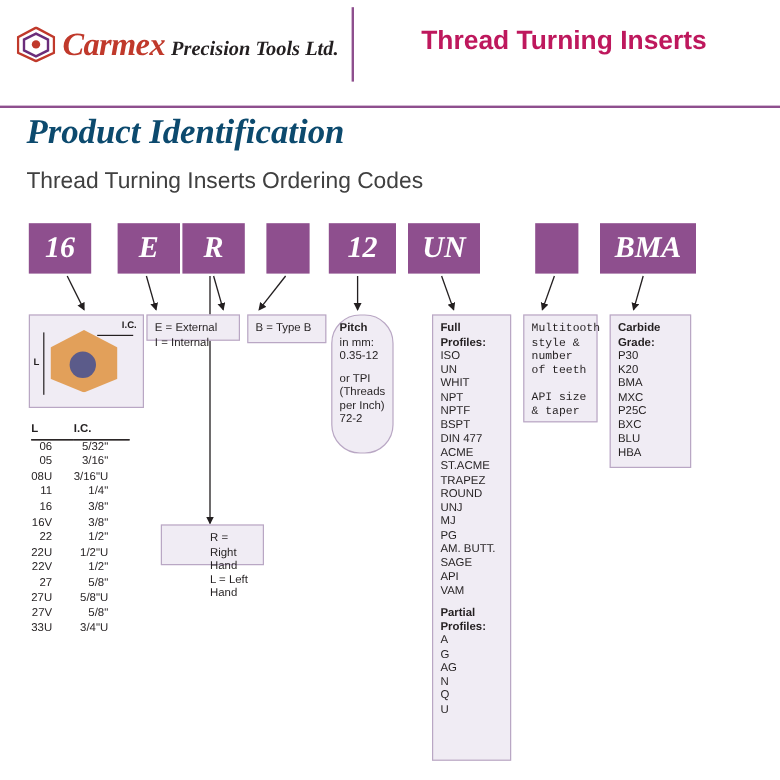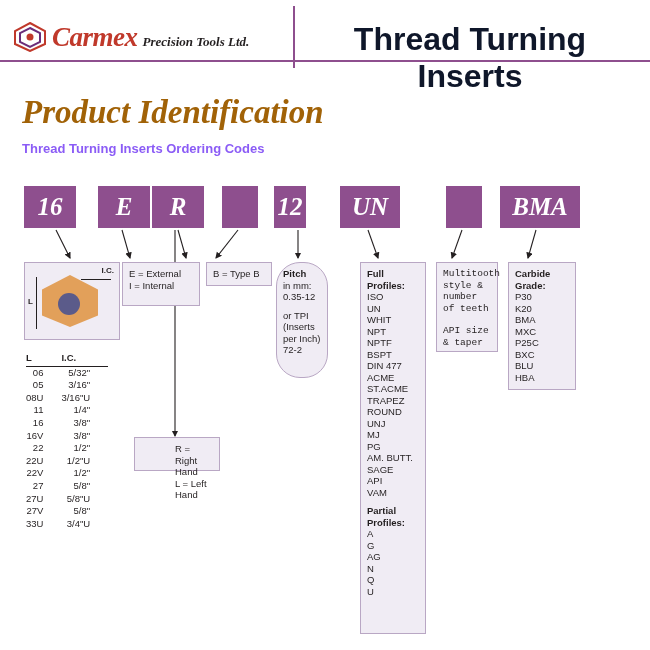"Carmex" .header { height: 62px -> 90px }
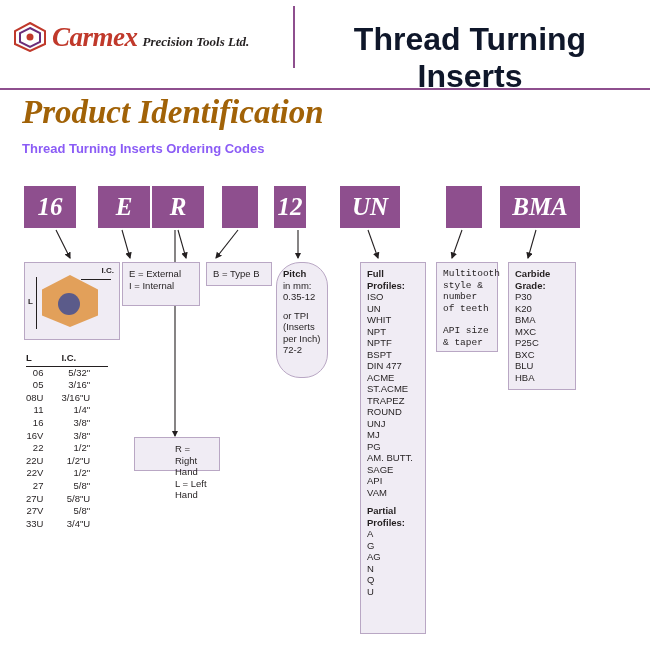"Precision Tools Ltd." .brand-sub { font-size: 13px -> 17px }
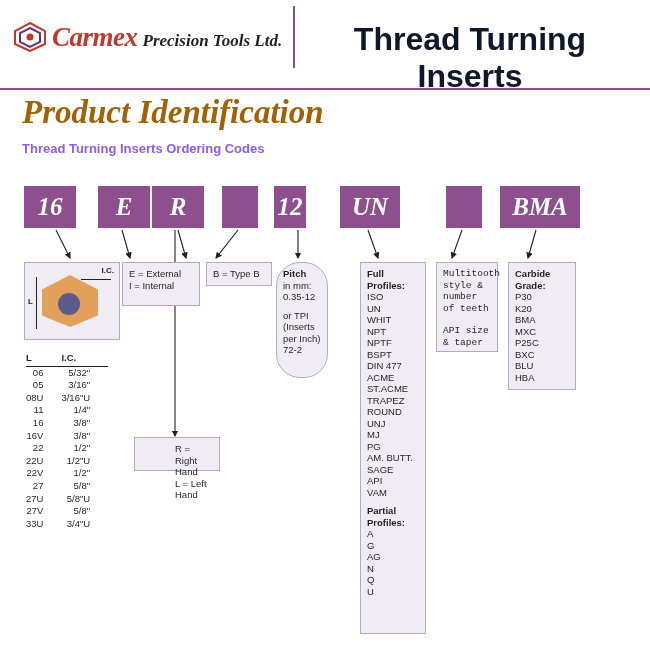"Thread Turning Inserts" .header-title { color: #0f172a -> #be185d; font-size: 32px -> 22px }
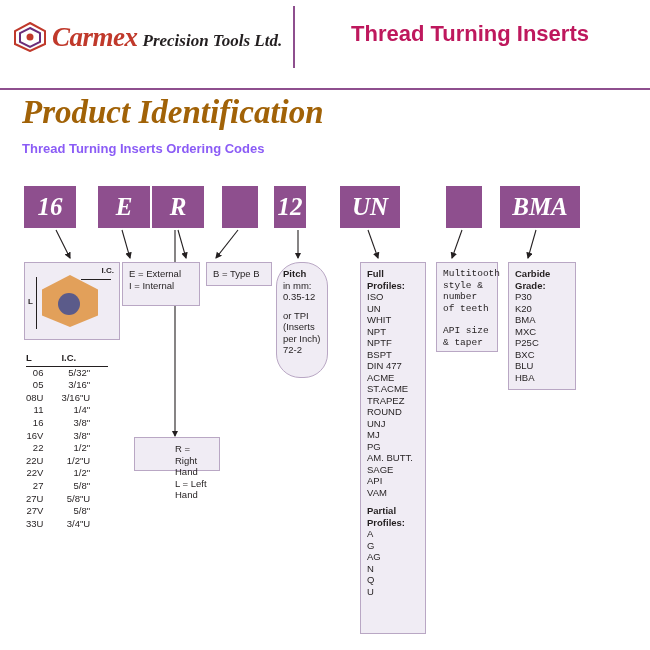"Product Identification" .title-main { color: #a16207 -> #0c4a6e; font-size: 33px -> 29px }
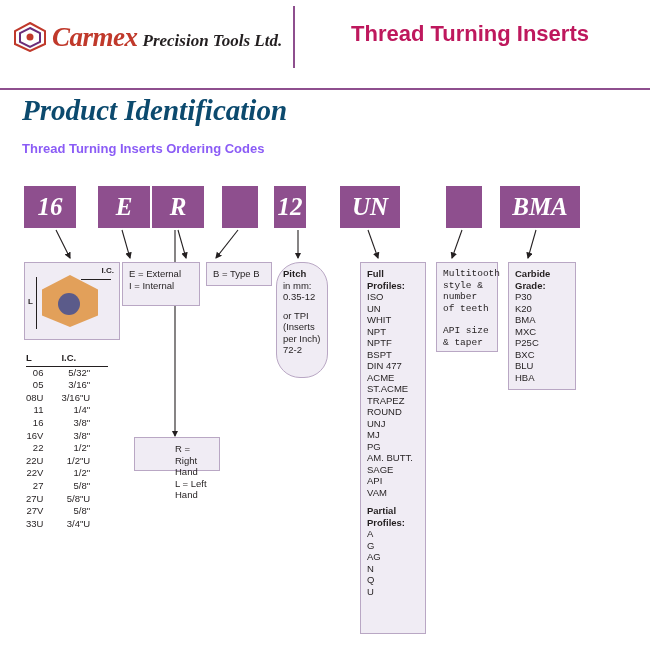"Thread Turning Inserts Ordering Codes" .title-sub { color: #8b5cf6 -> #404040; font-size: 13px -> 19px; font-weight: bold -> normal }
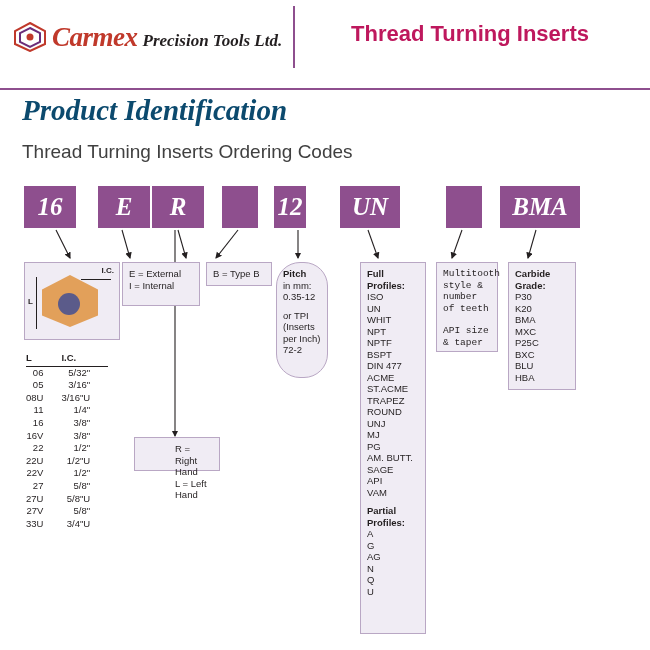"12" div.codebox { width: 32px -> 56px }
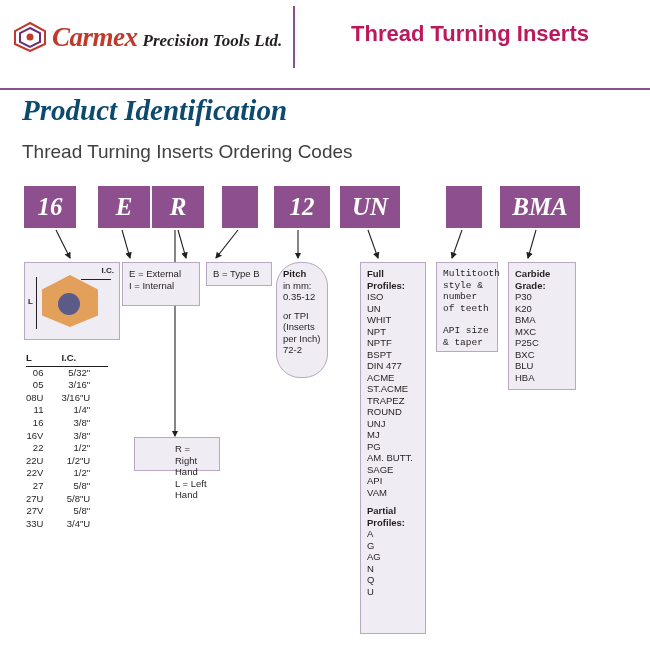"E = External" div.callout { height: 44px -> 22px }
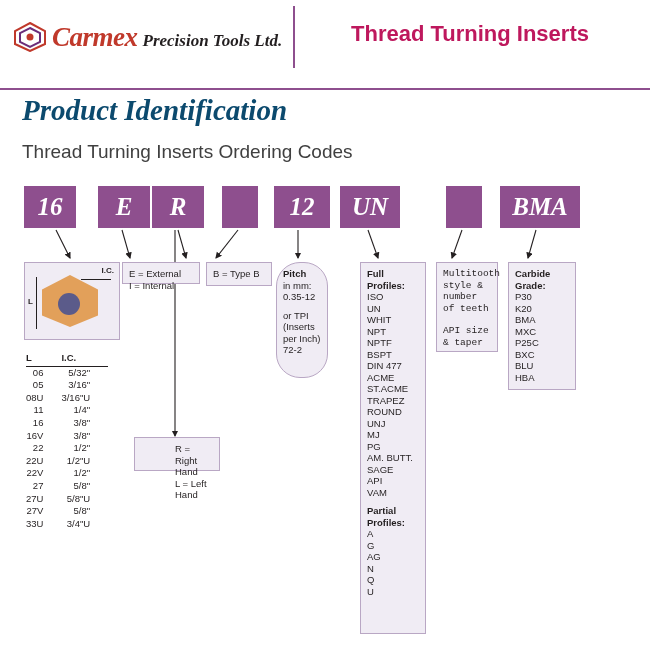"(Inserts" div { text: Inserts -> Threads }
